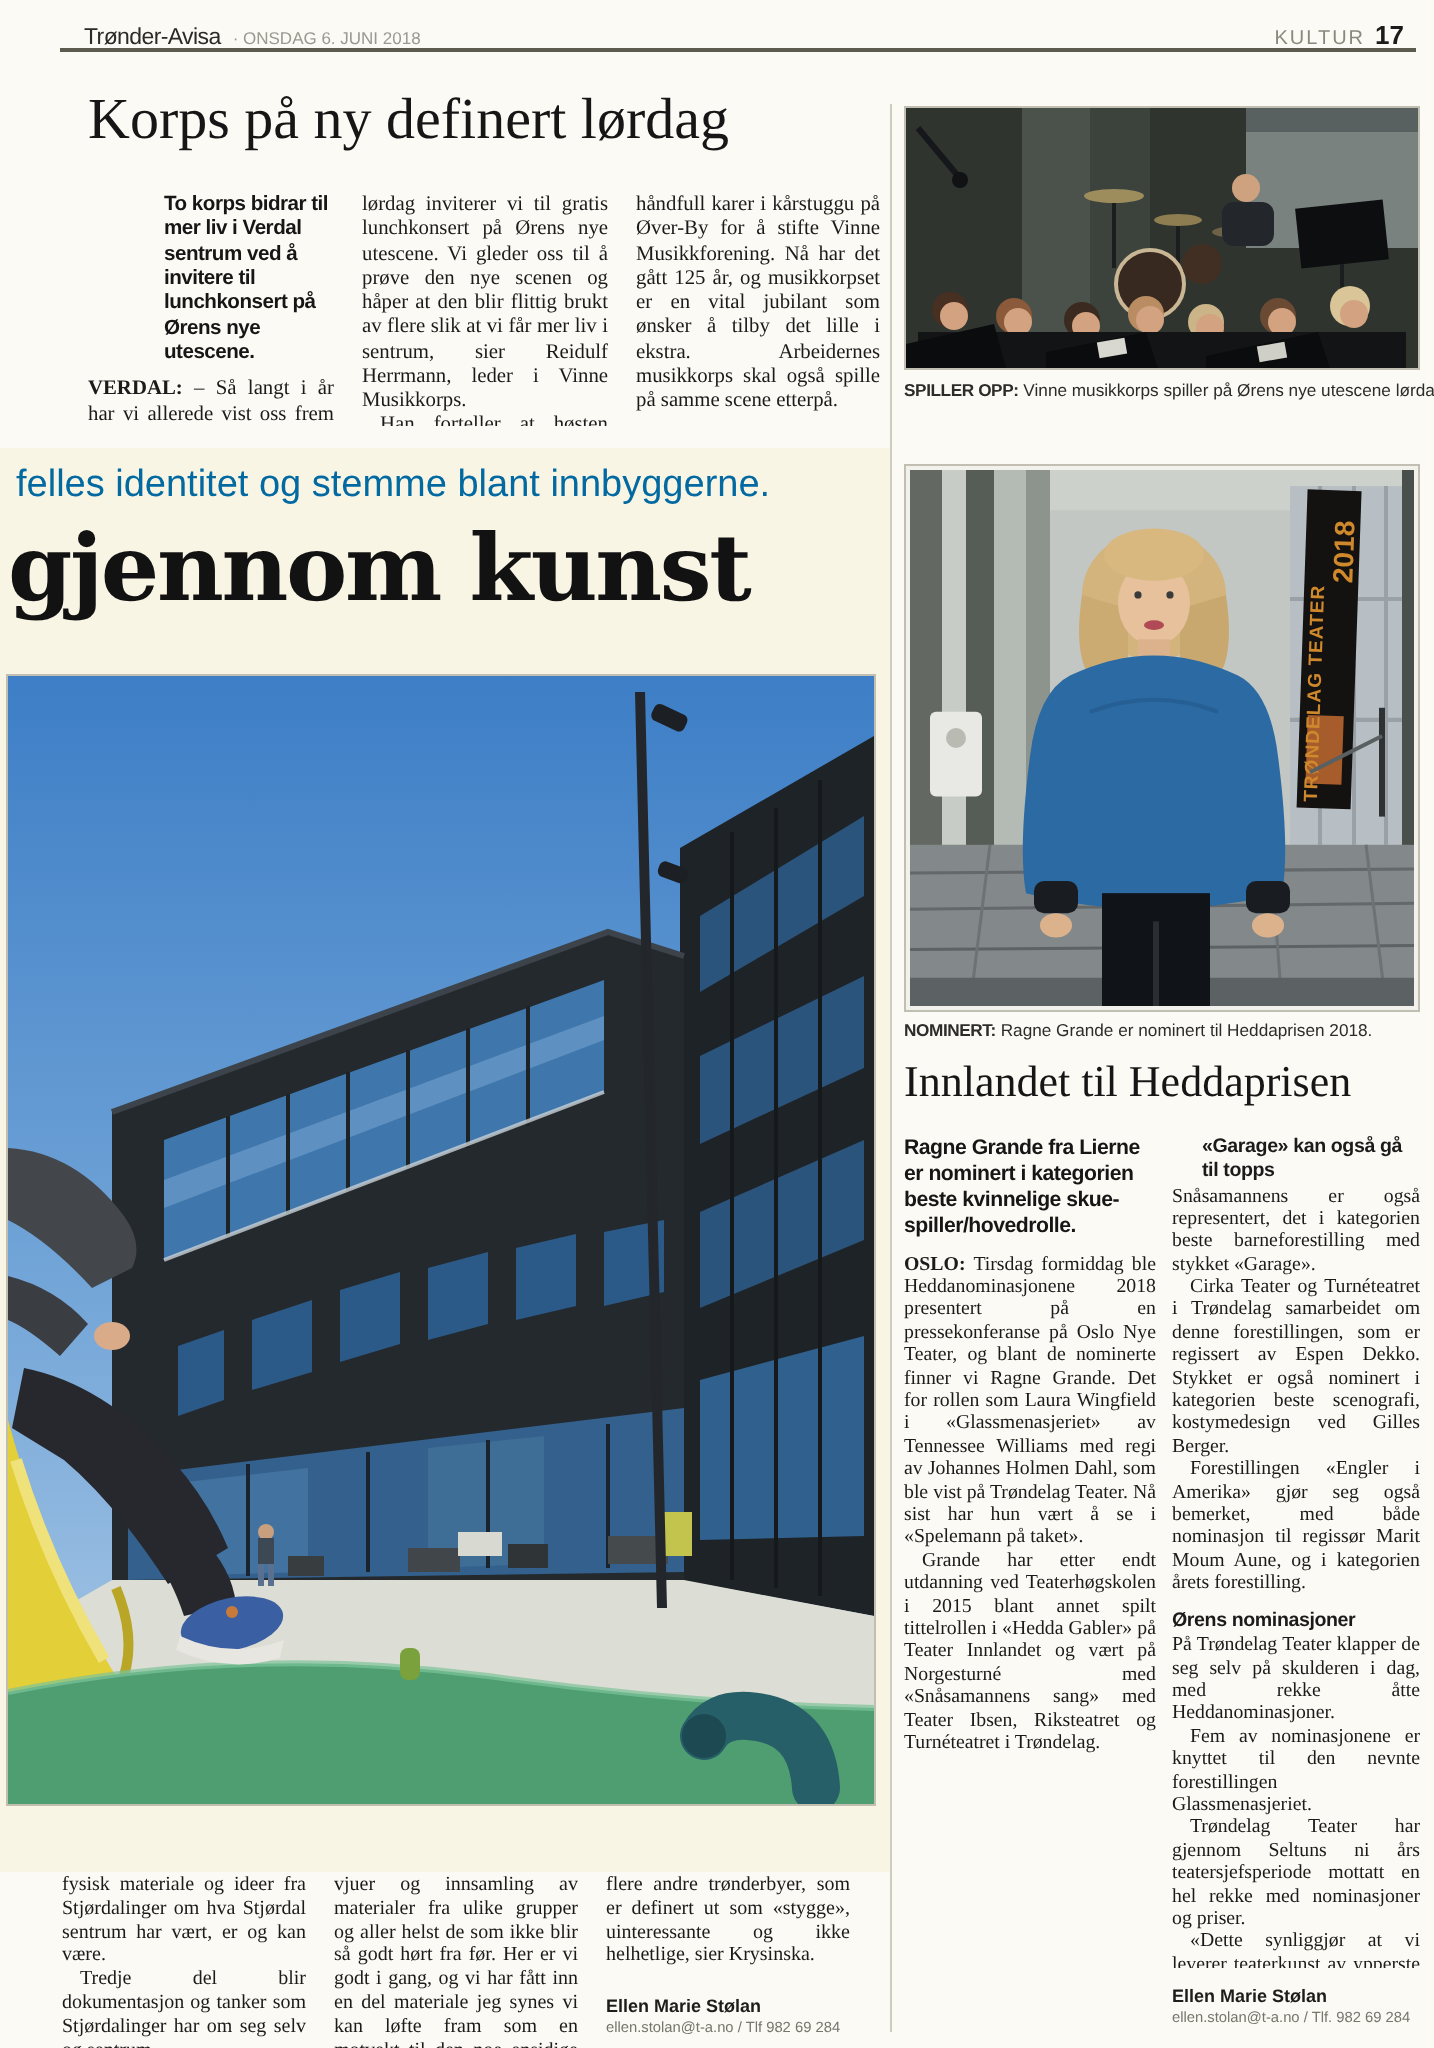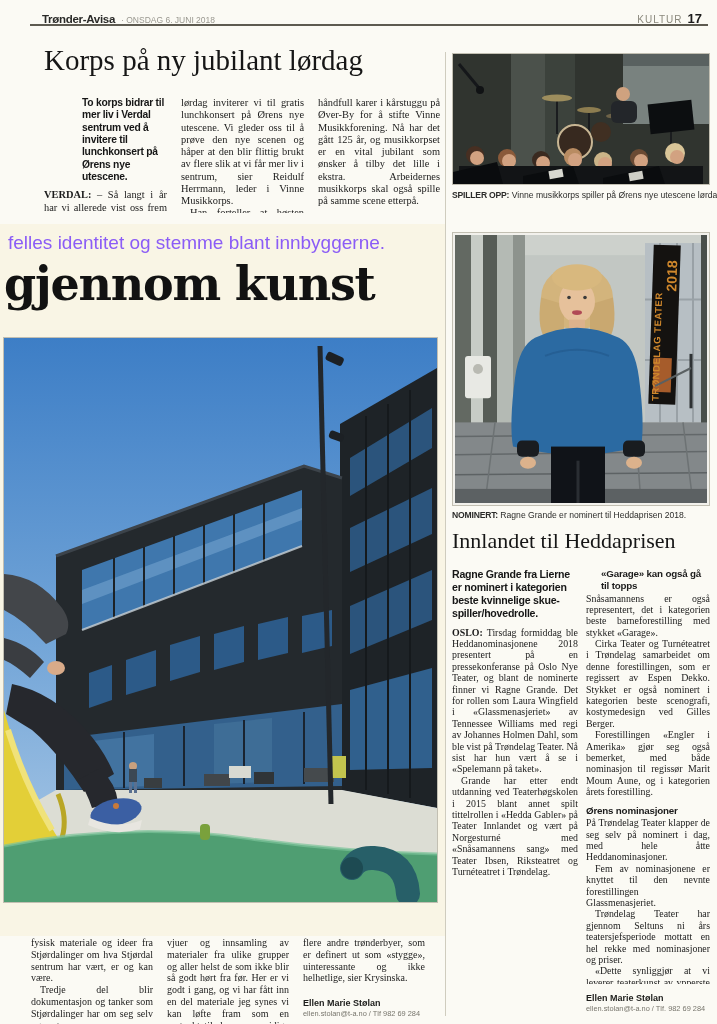"Trønder-Avisa" .masthead { font-weight: bold -> normal }
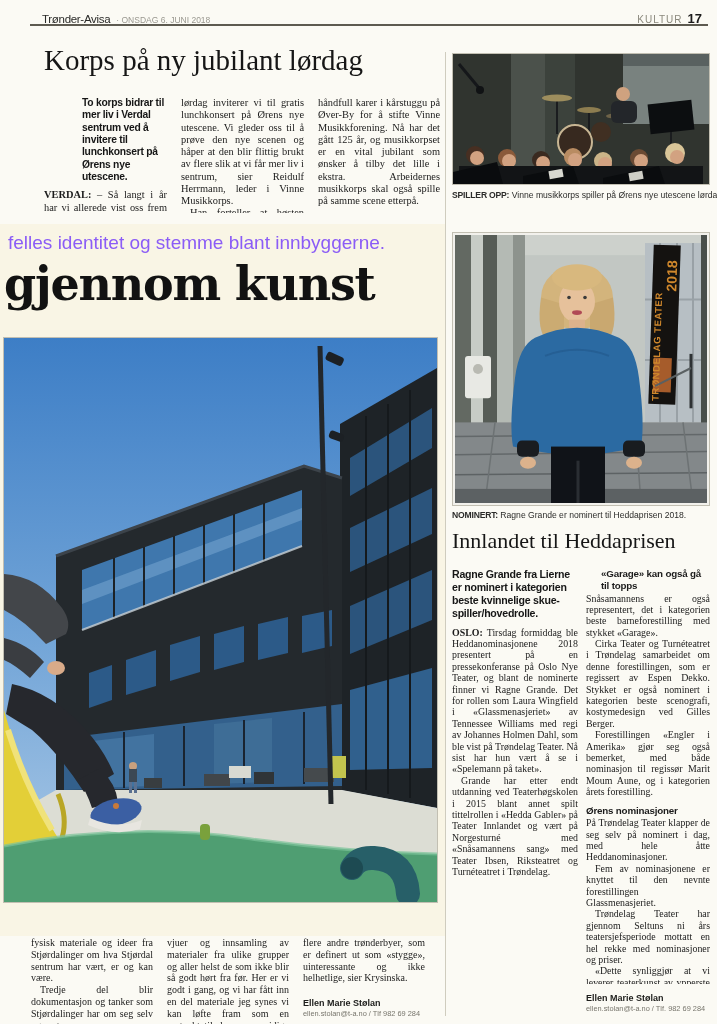"Korps på ny jubilant lørdag" div.abs { text: jubilant -> definert }
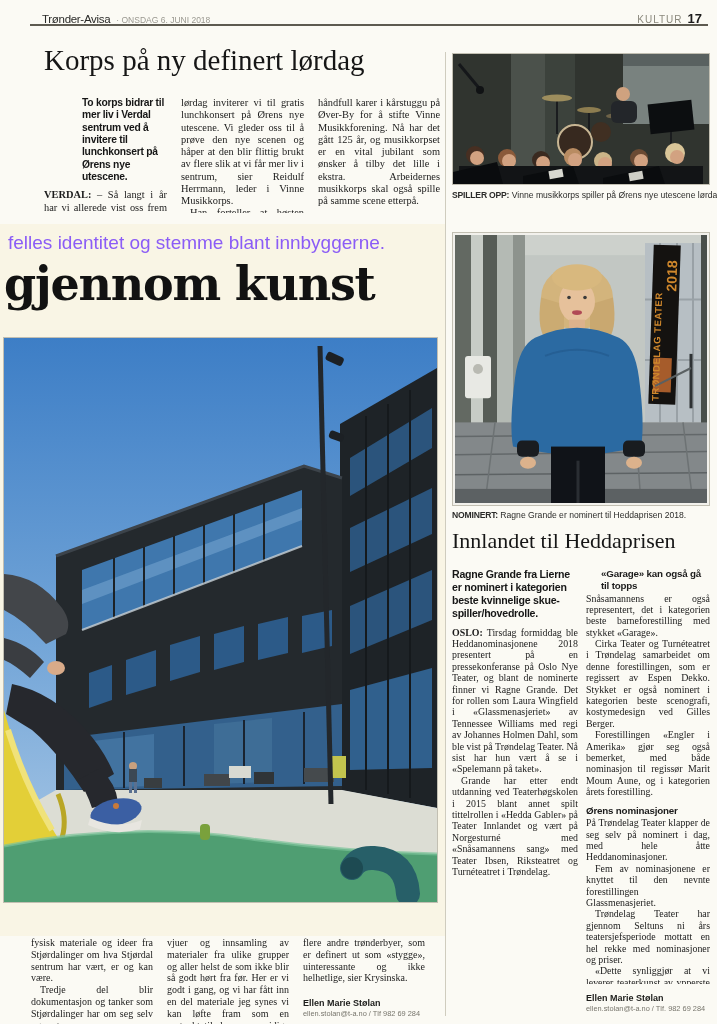"felles identitet og stemme blant" .kicker { color: #8b5cf6 -> #0369a1 }
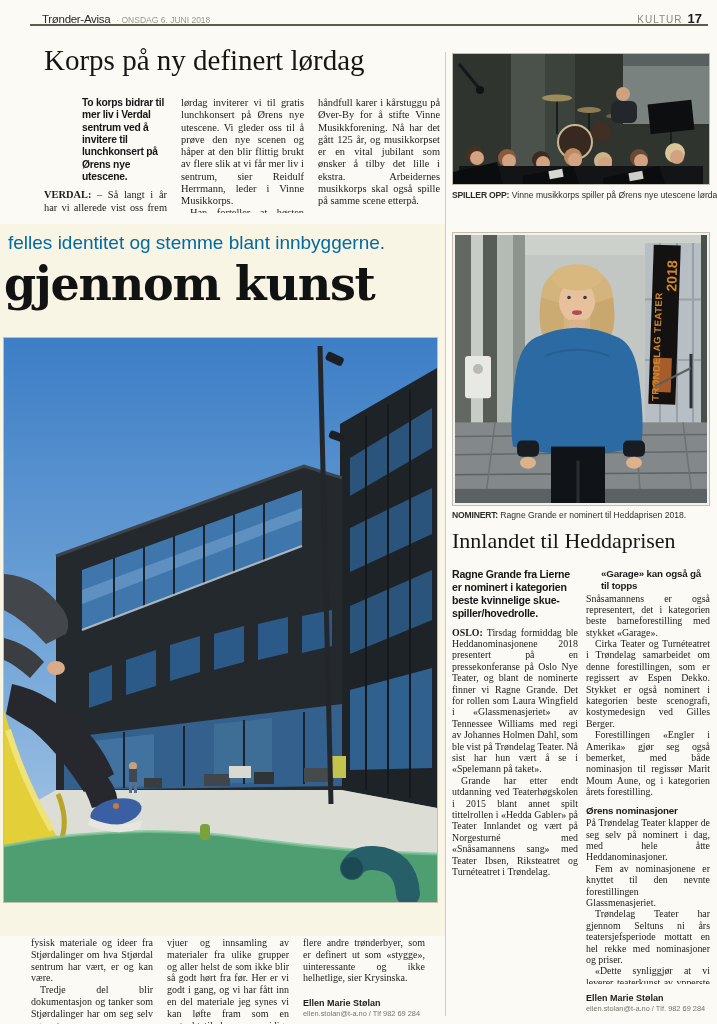"På Trøndelag Teater klapper de" div.bt2 { text: nominert i dag, med hele -> skulderen i dag, med rekke }
